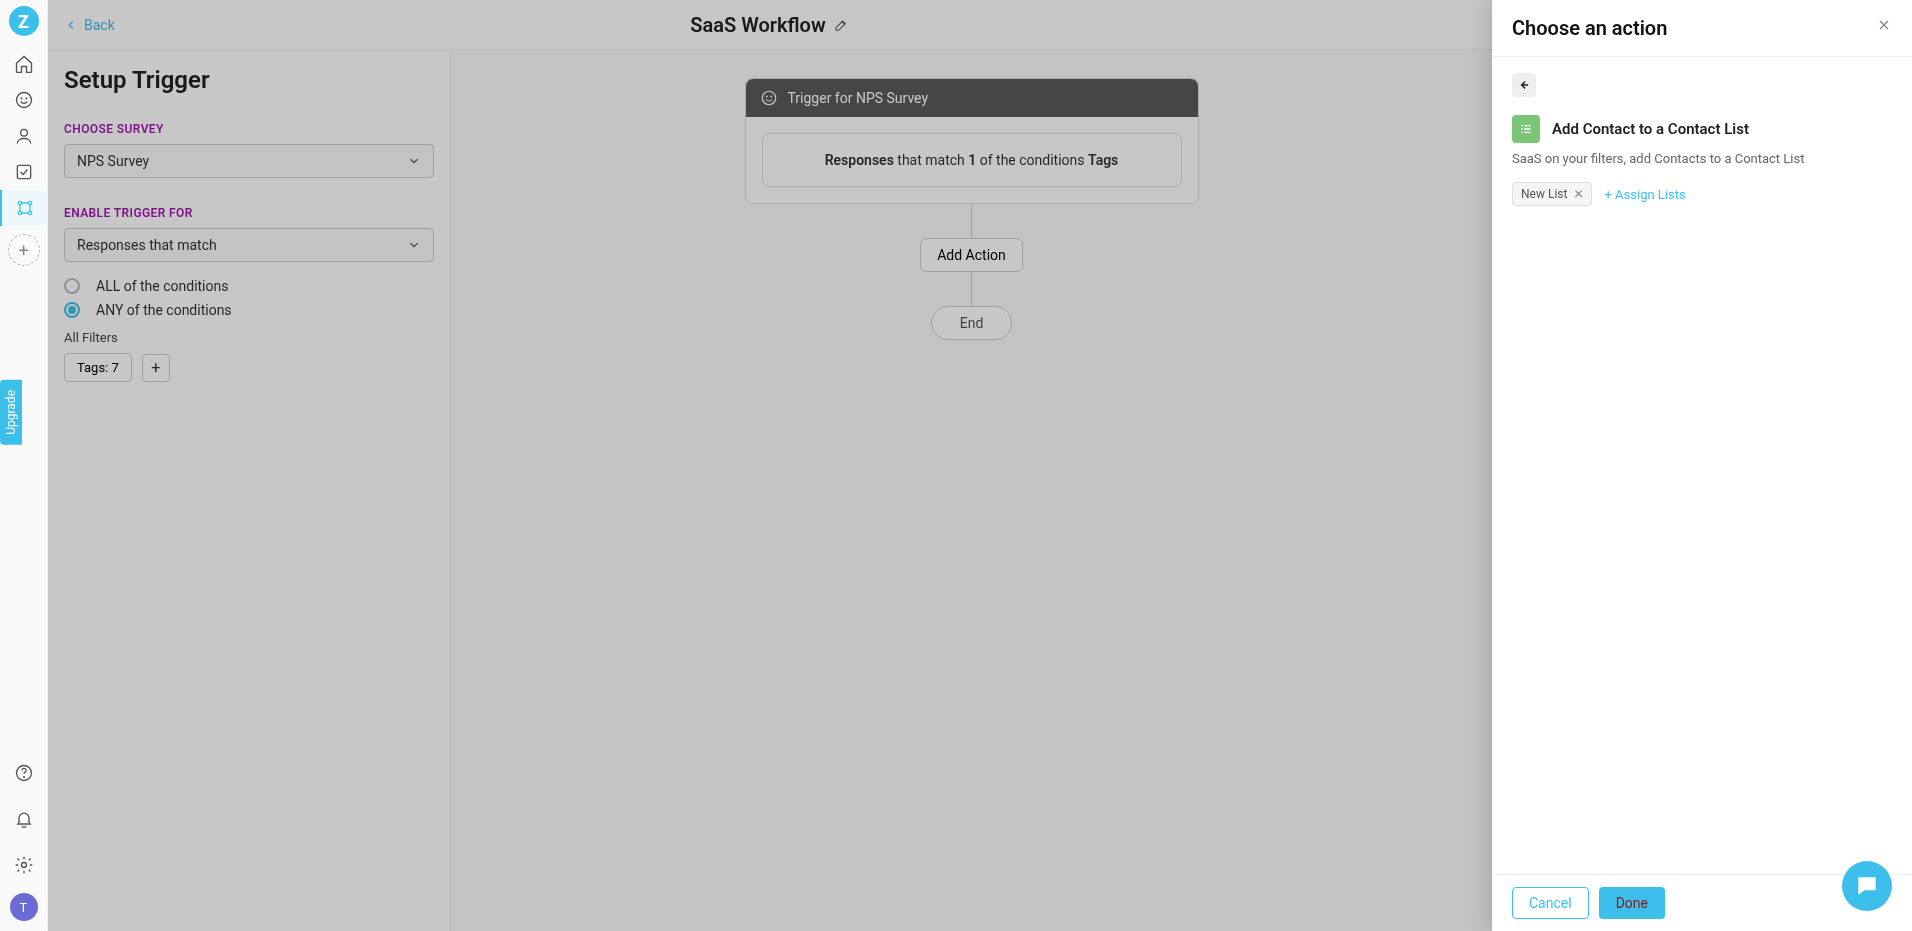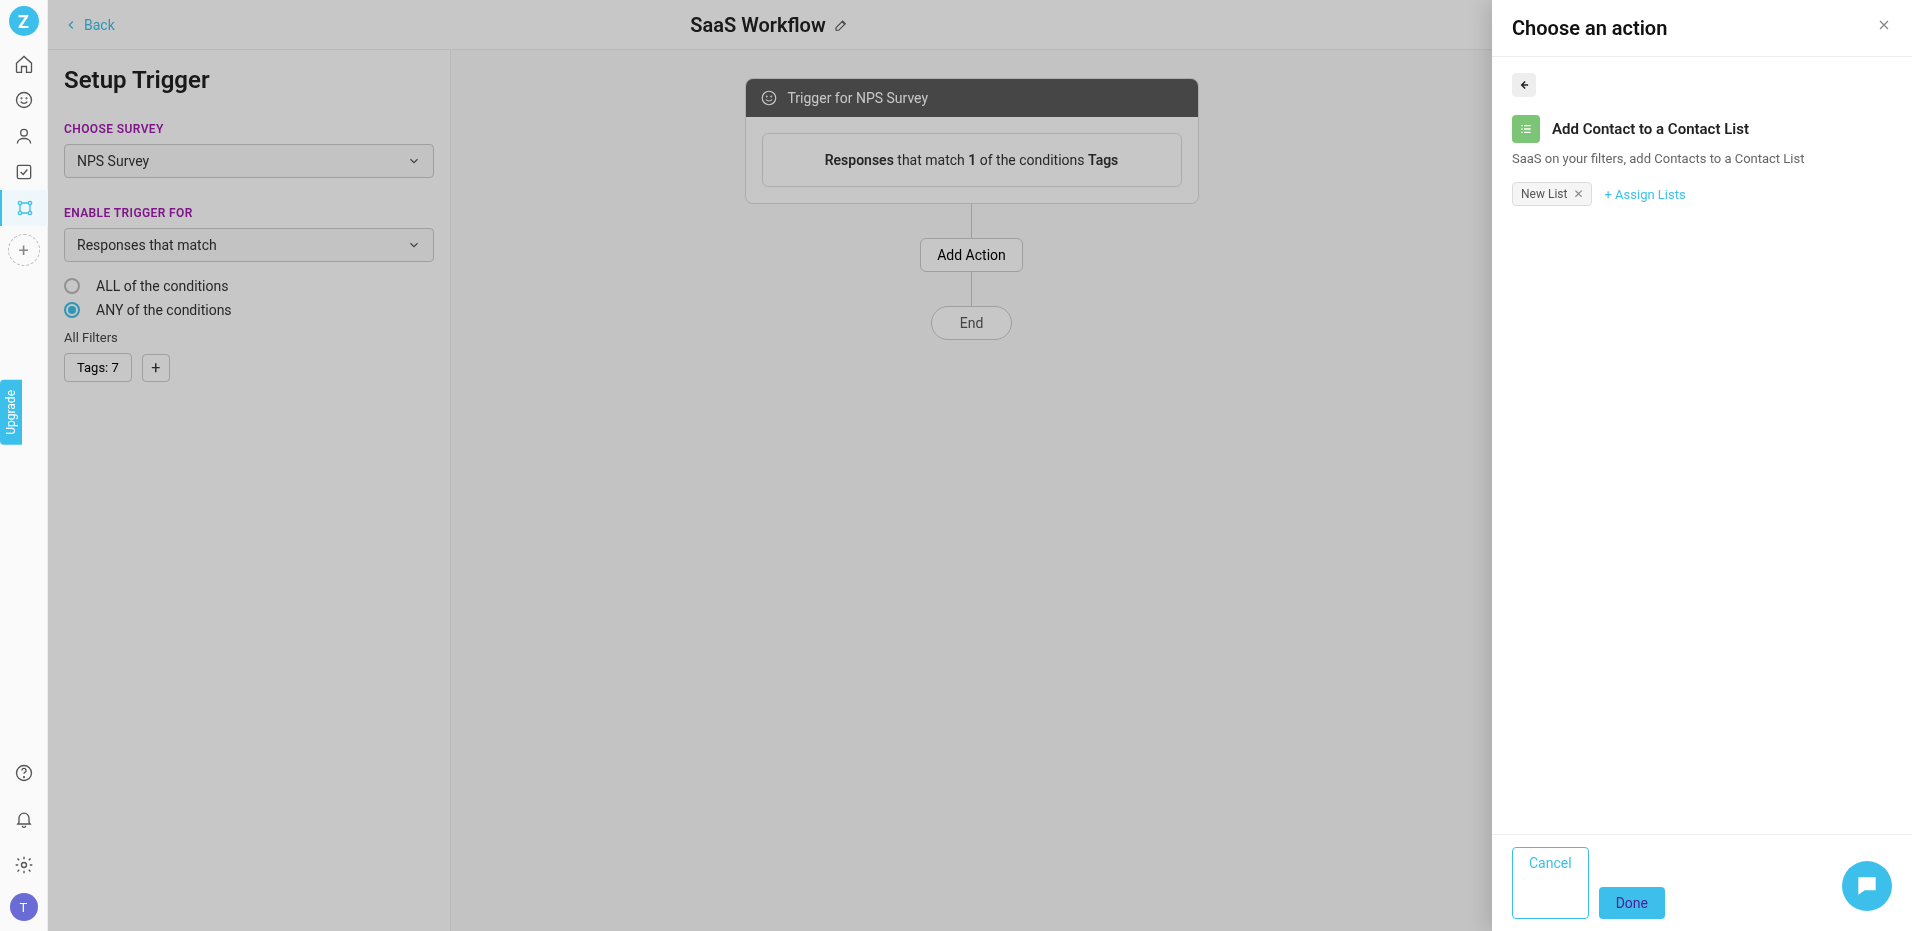"Done" .btn-done { color: #4c1d95 -> #7f1d1d; margin-top: 40px -> none }
